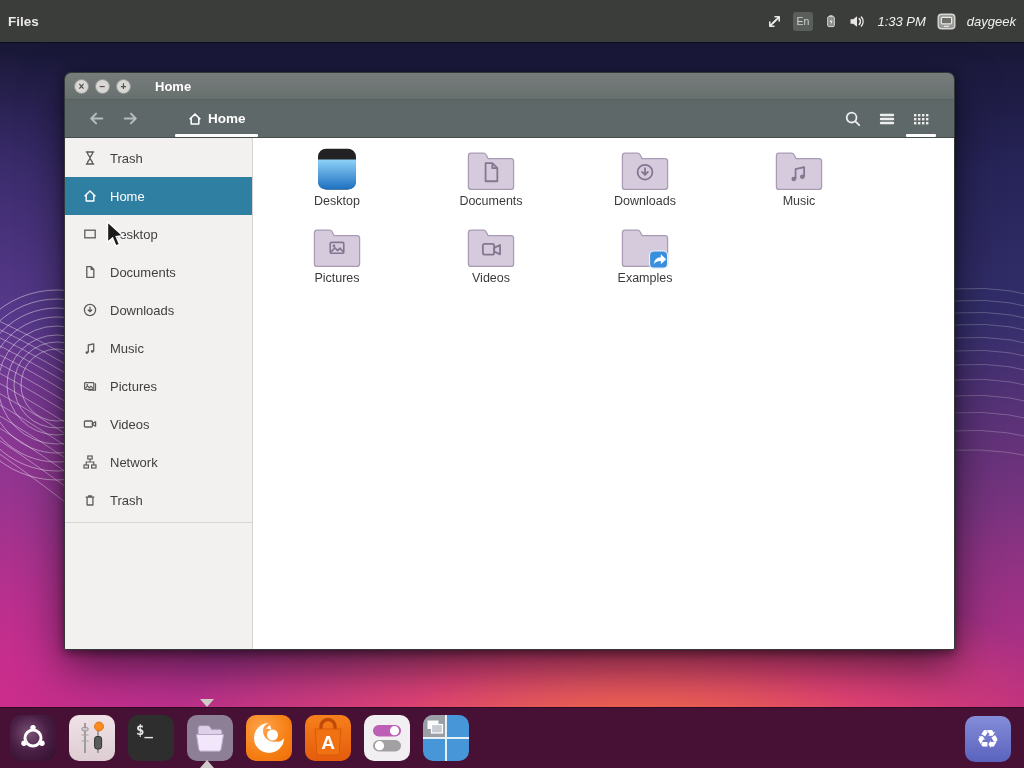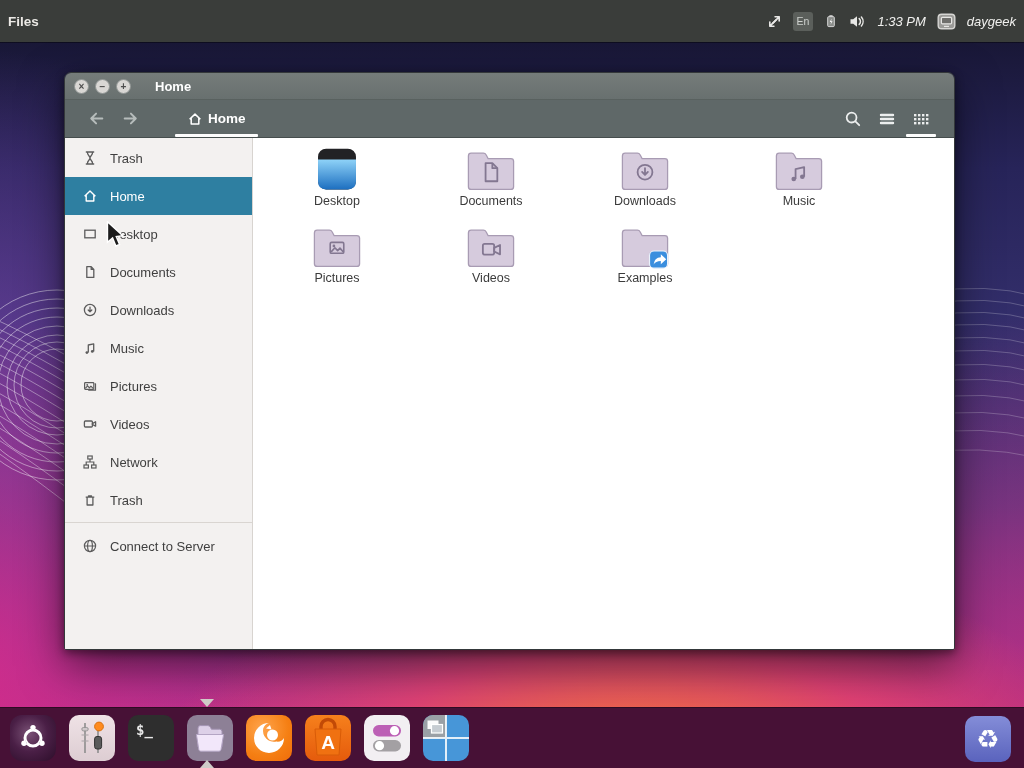"Connect to Server" div.srow { html: <div> <svg> <circle></circle> <ellipse></ellipse> <path></path> </svg> <span>Connect to Server</span> </div> -> none }
